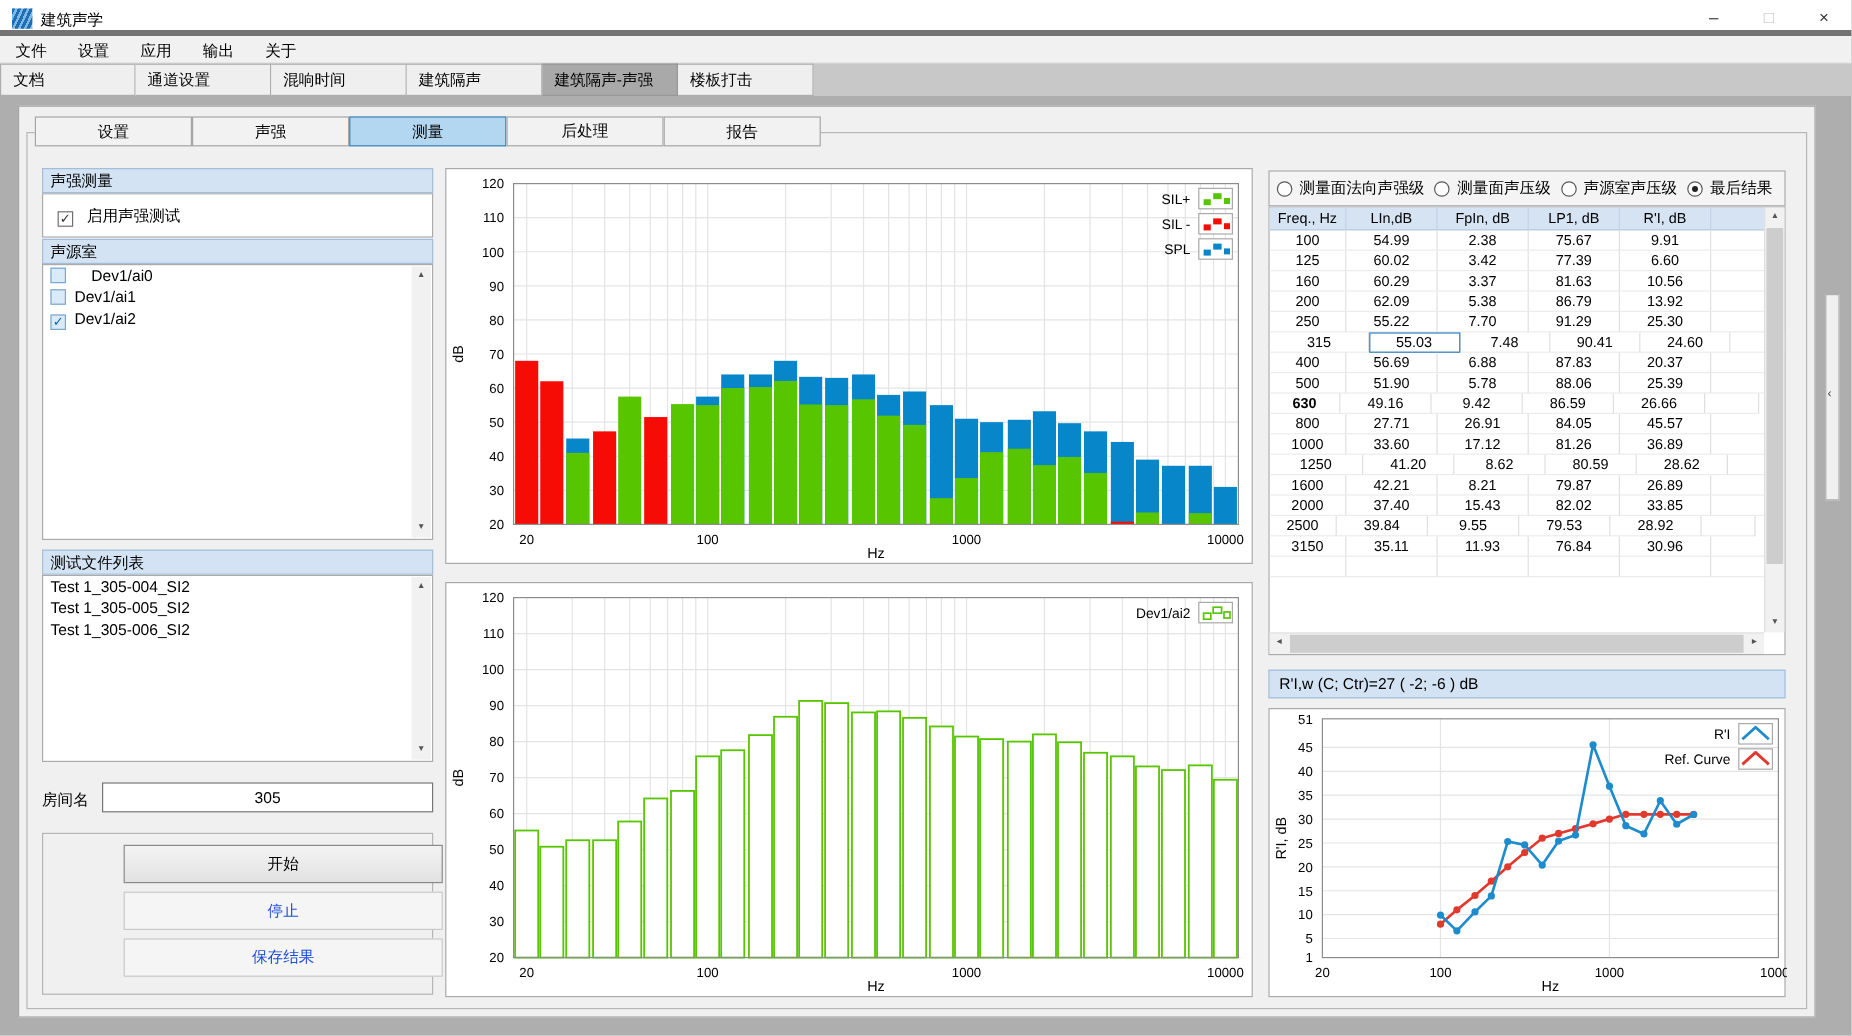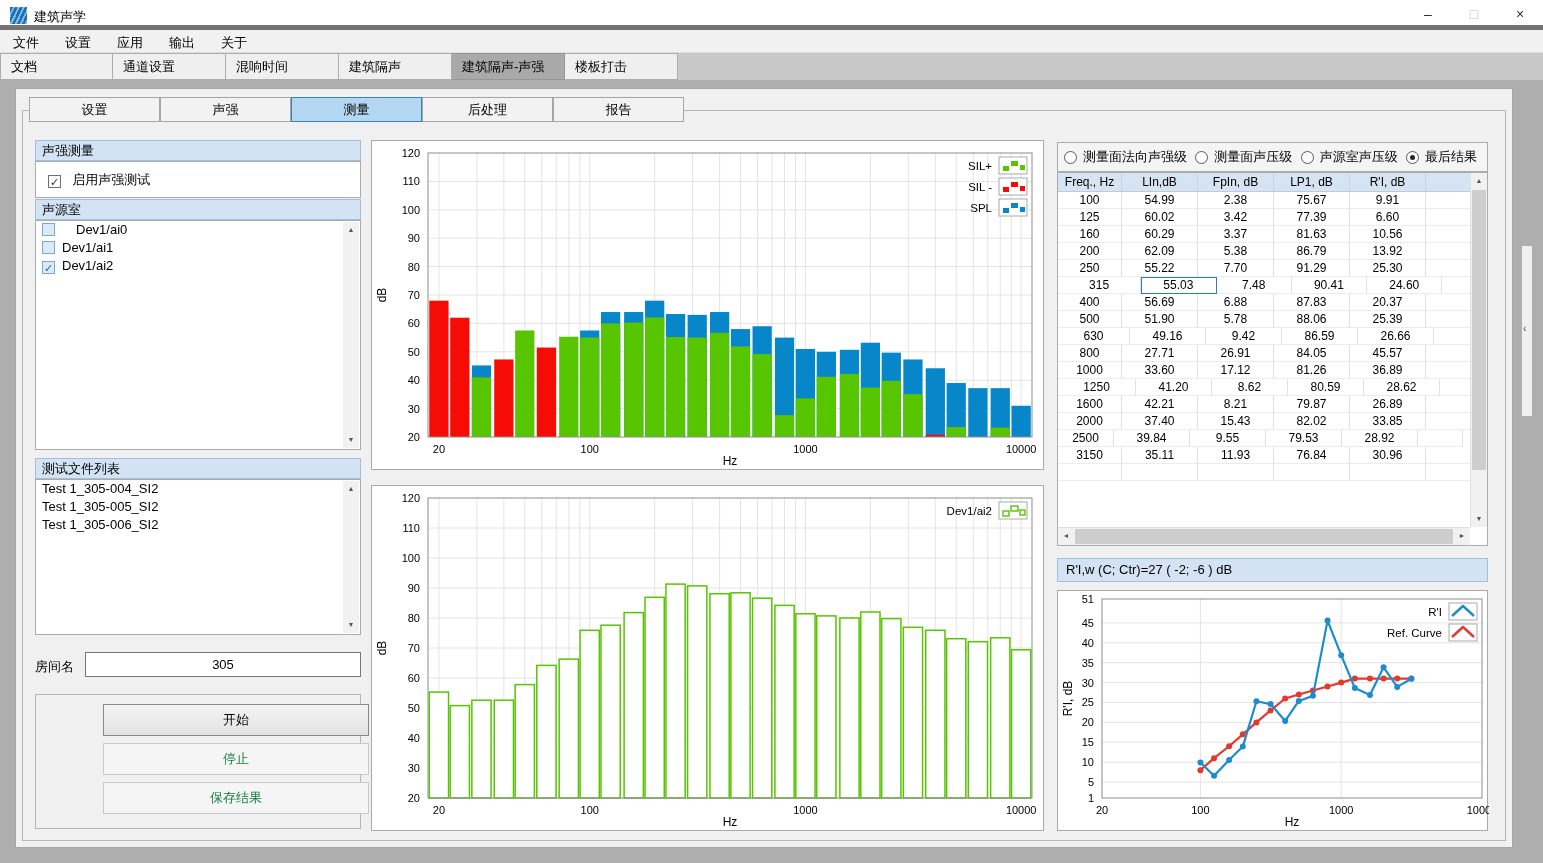"后处理" div.abs { font-family: none -> Liberation Mono, monospace }
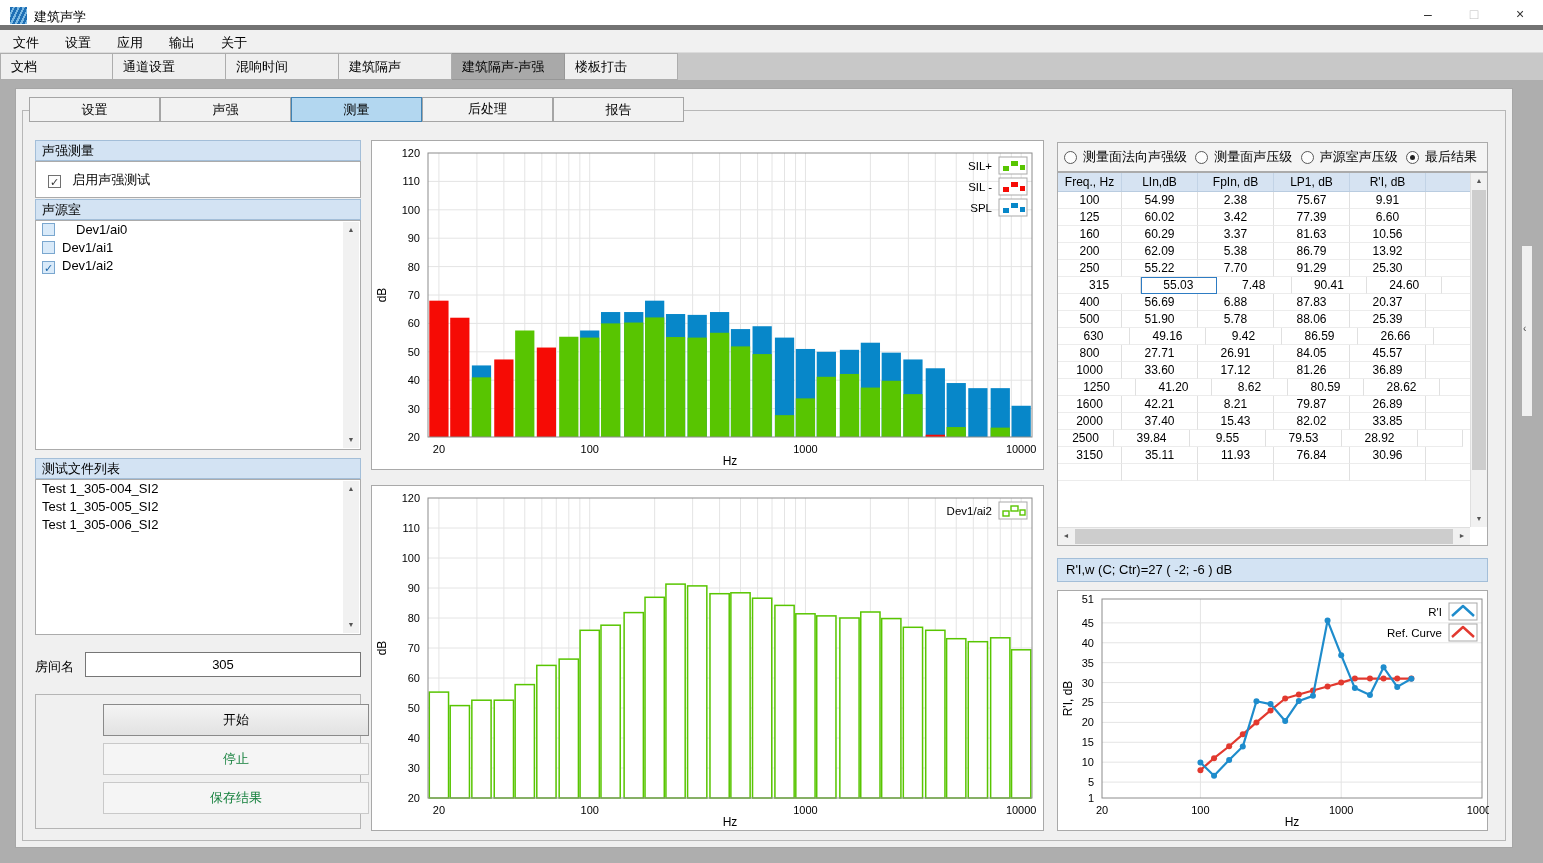"630" div.tcell { font-weight: none -> bold; width: 72px -> 59px }
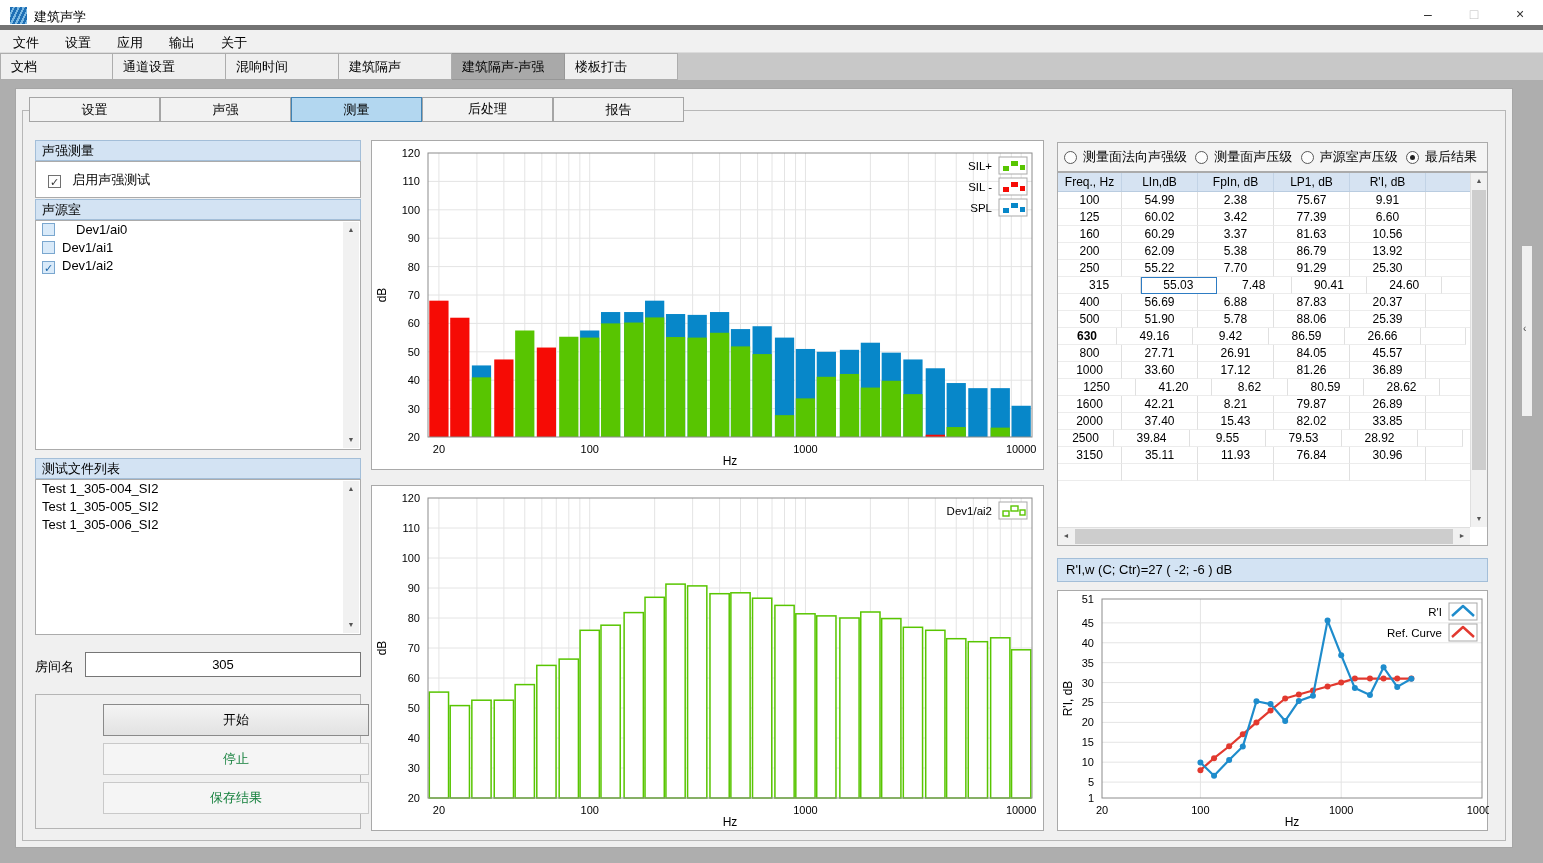"停止" .btn.disabled { color: #15803d -> #1d4ed8 }
